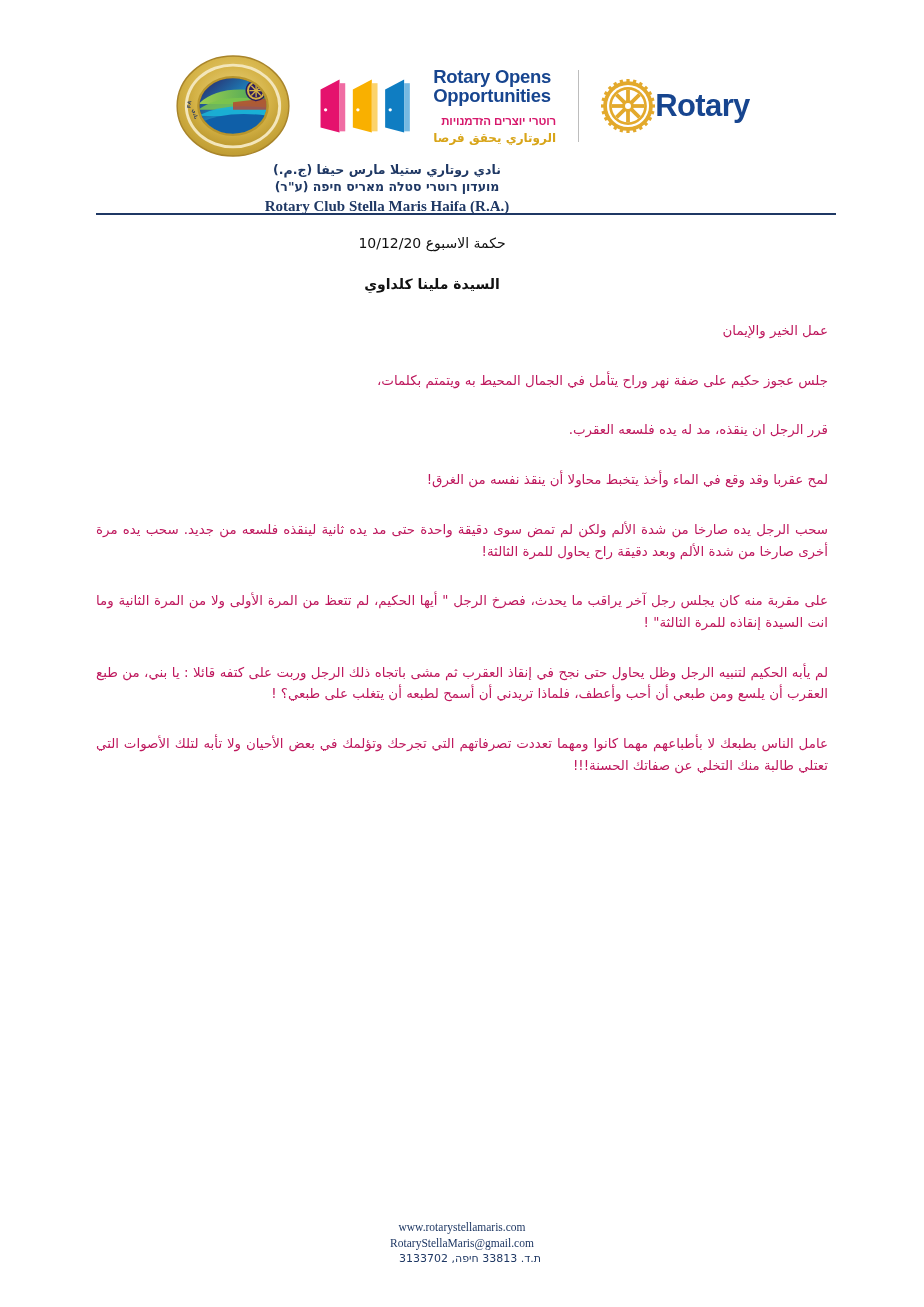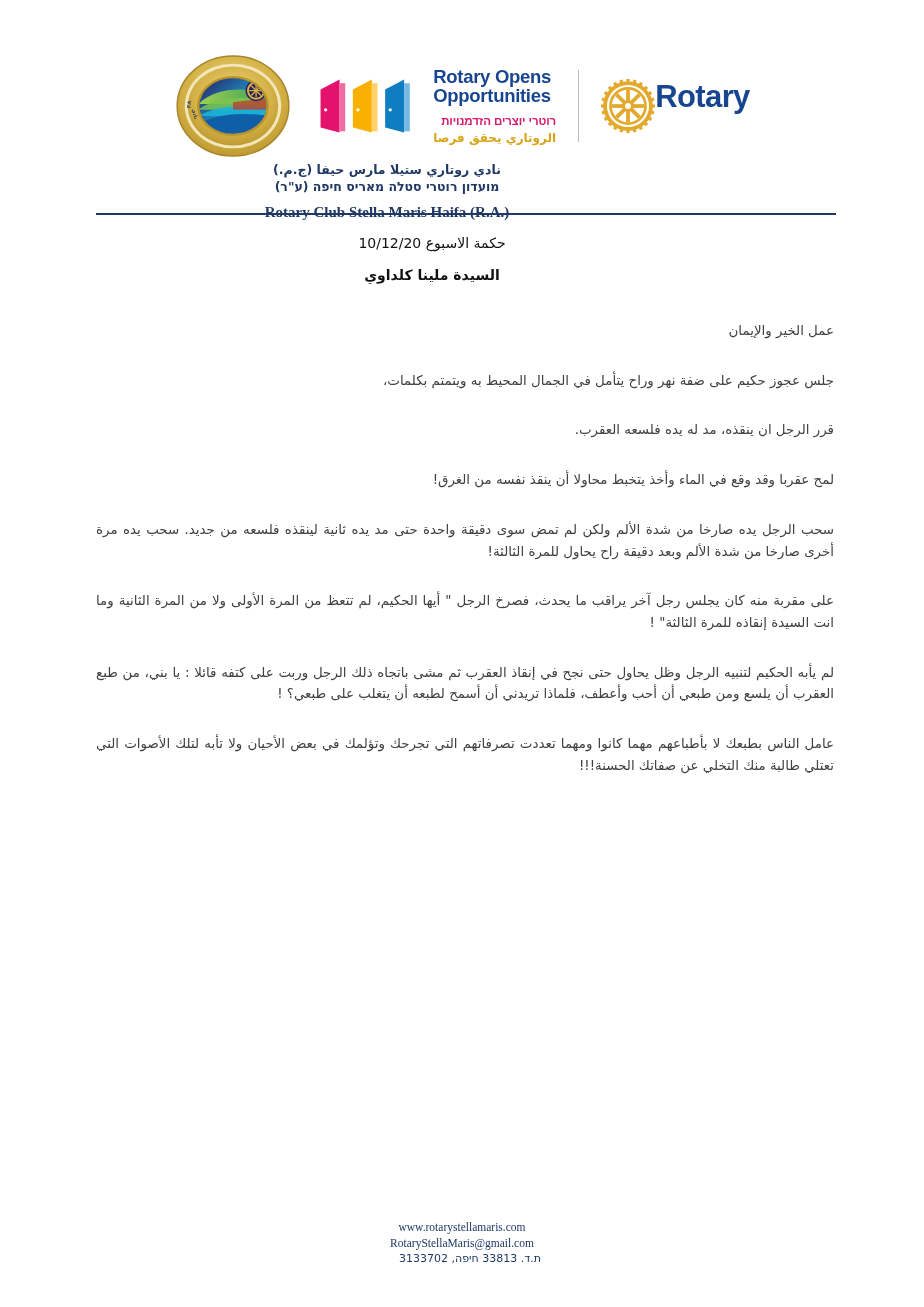"Rotary" .rotary-mark { align-items: flex-start -> center }
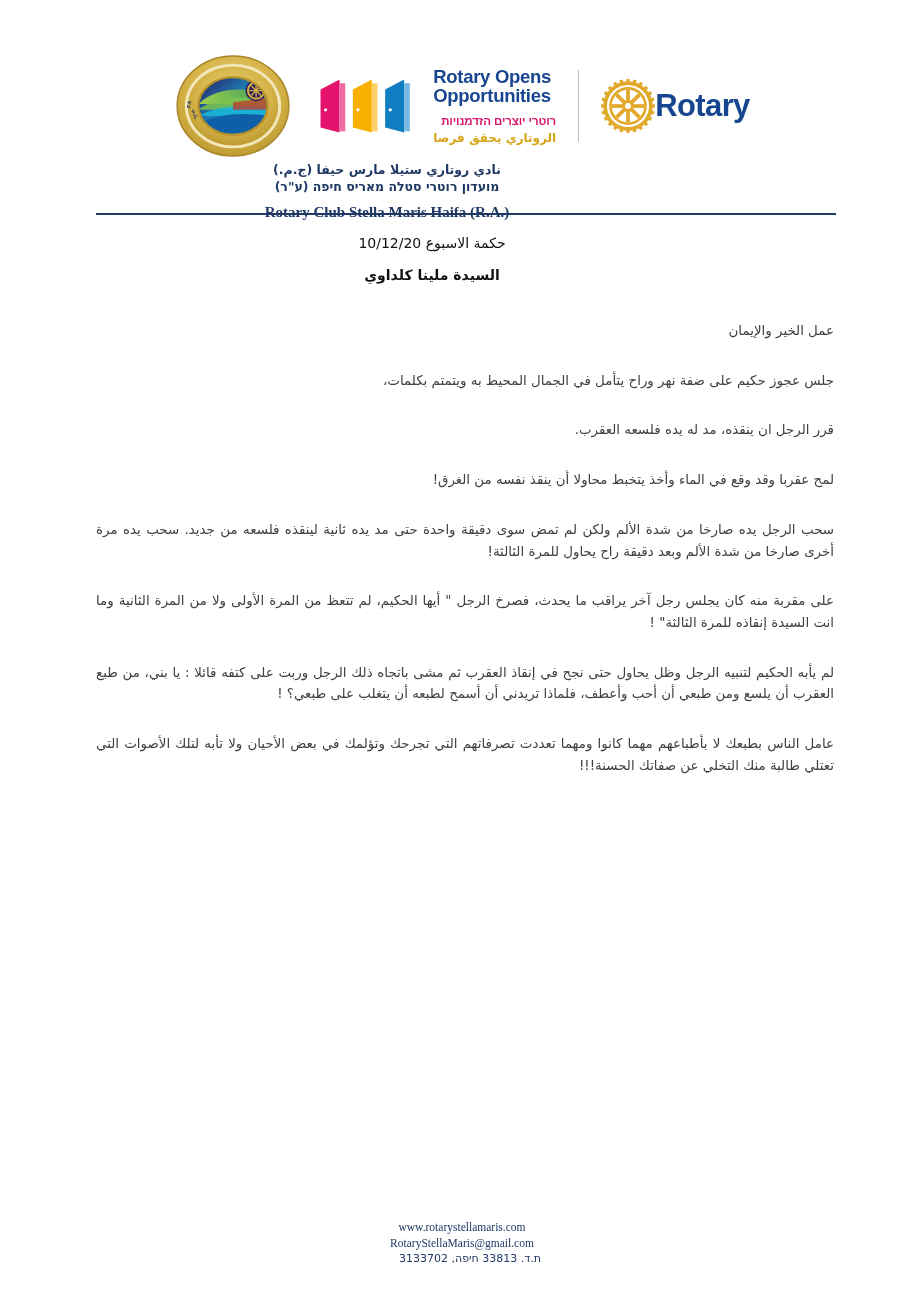"Rotary Club Stella Maris Haifa" .ch-en { margin-top: 6px -> none }
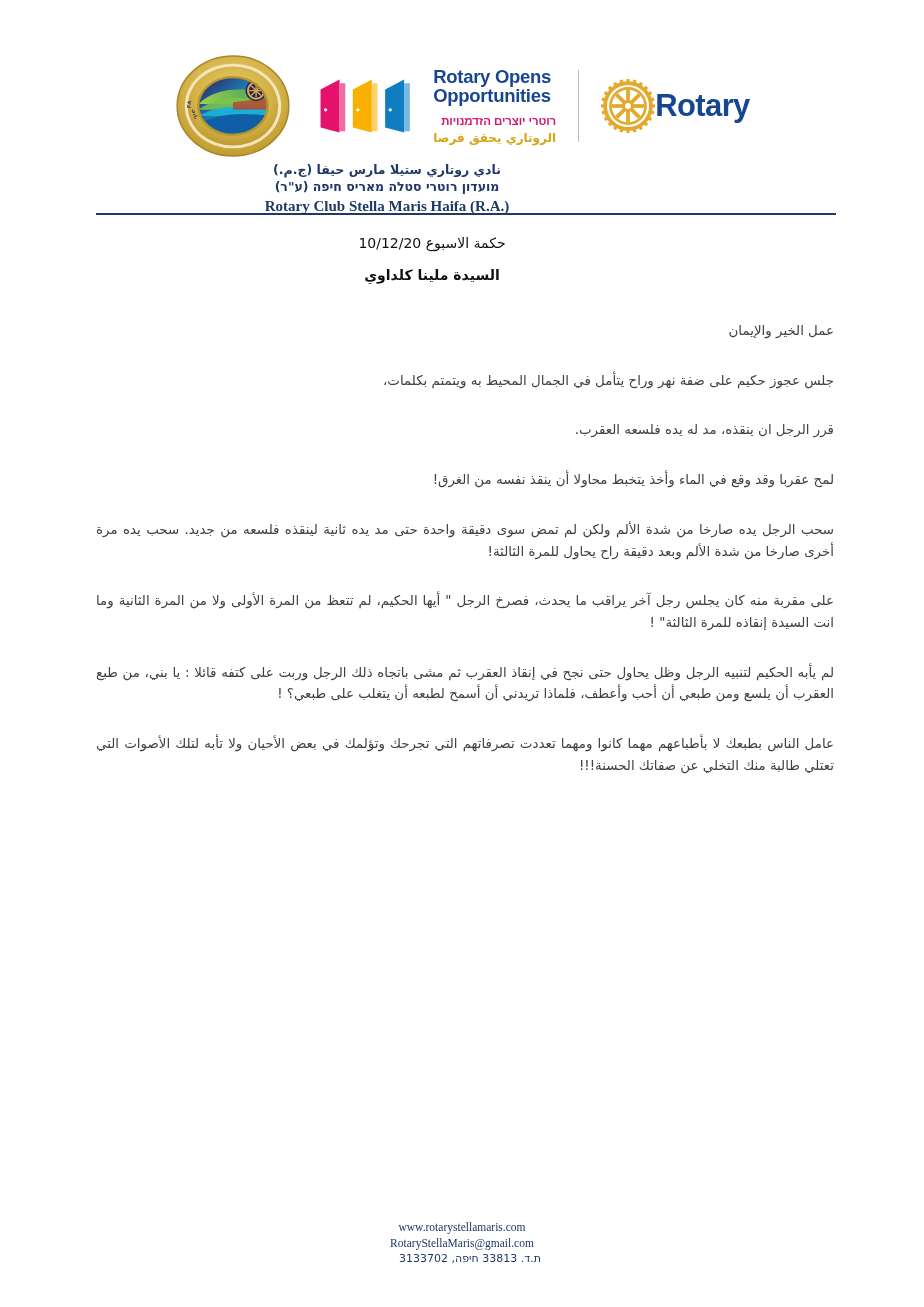"السيدة ملينا كلداوي" .title-line.sub { margin-top: 17px -> 26px }
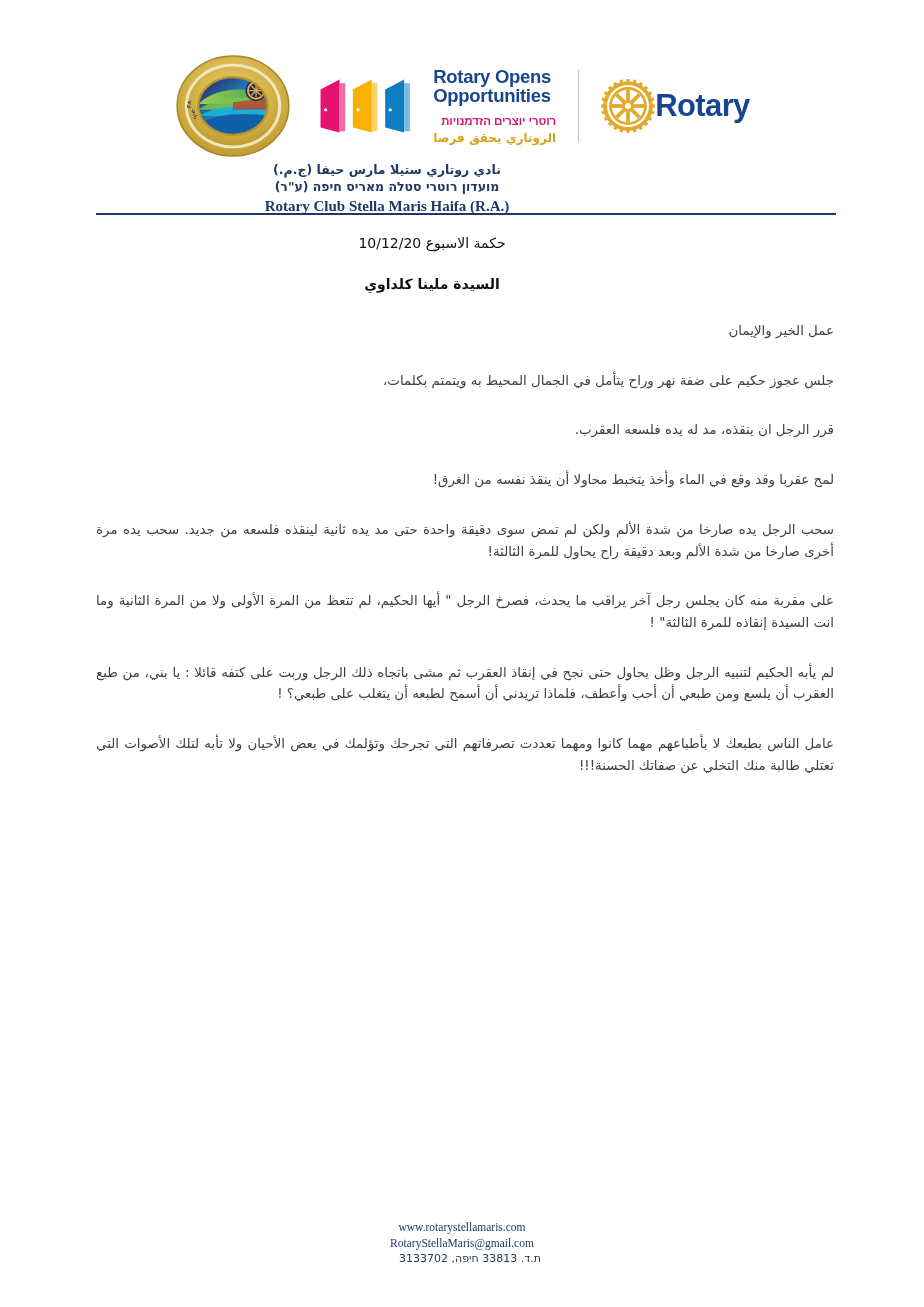"عمل الخير والإيمان" .para { color: #404040 -> #be185d; margin: 0 0 28px 0 -> 0 6px 28px 0 }
